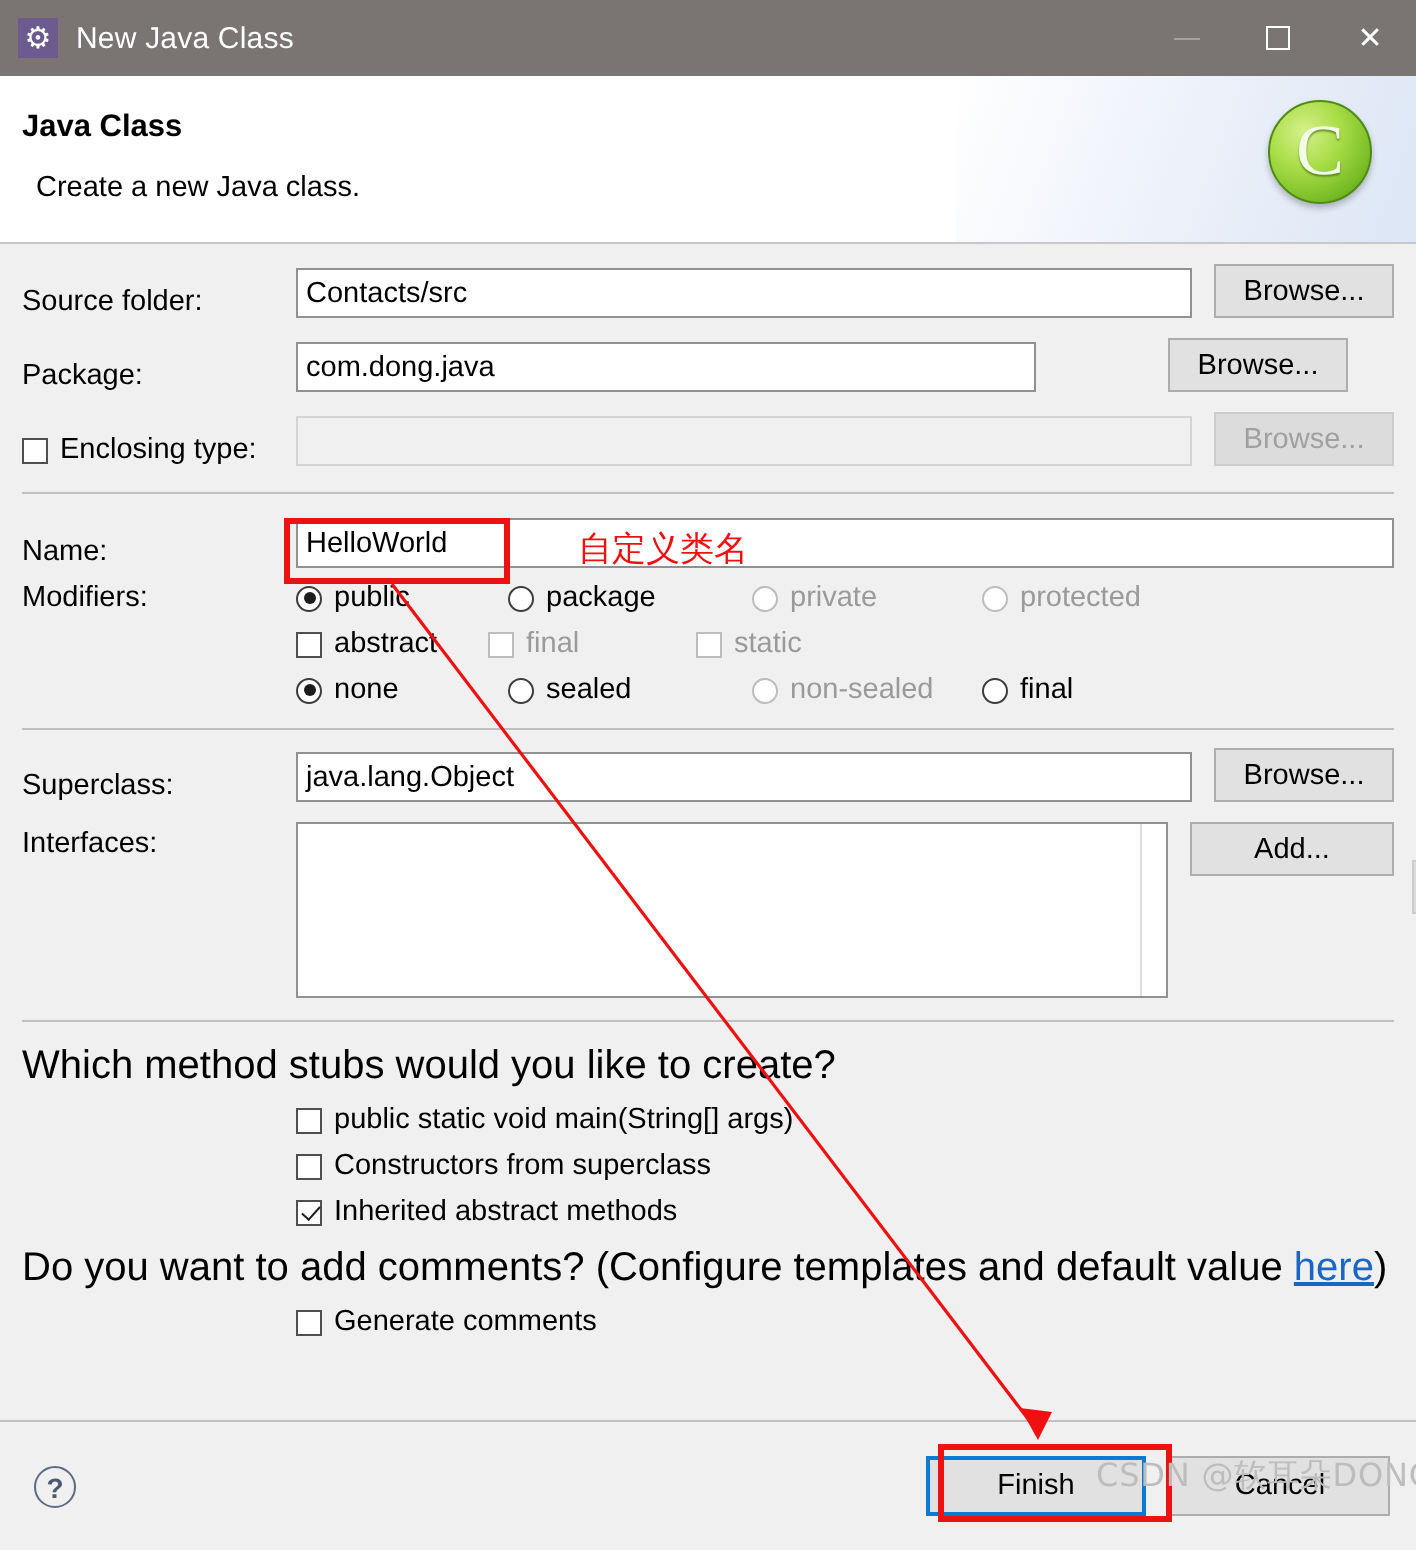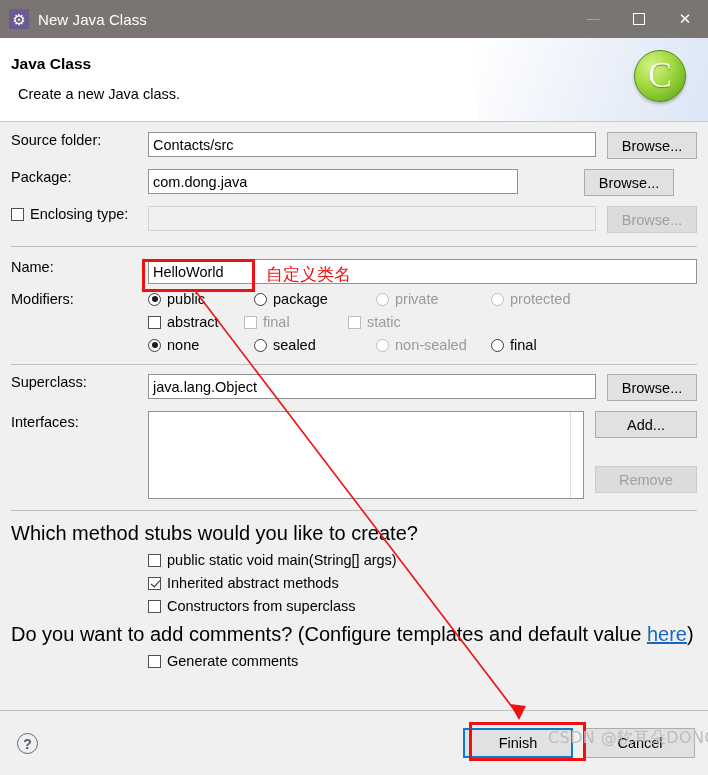"Source folder:" .row { align-items: flex-start -> flex-end }
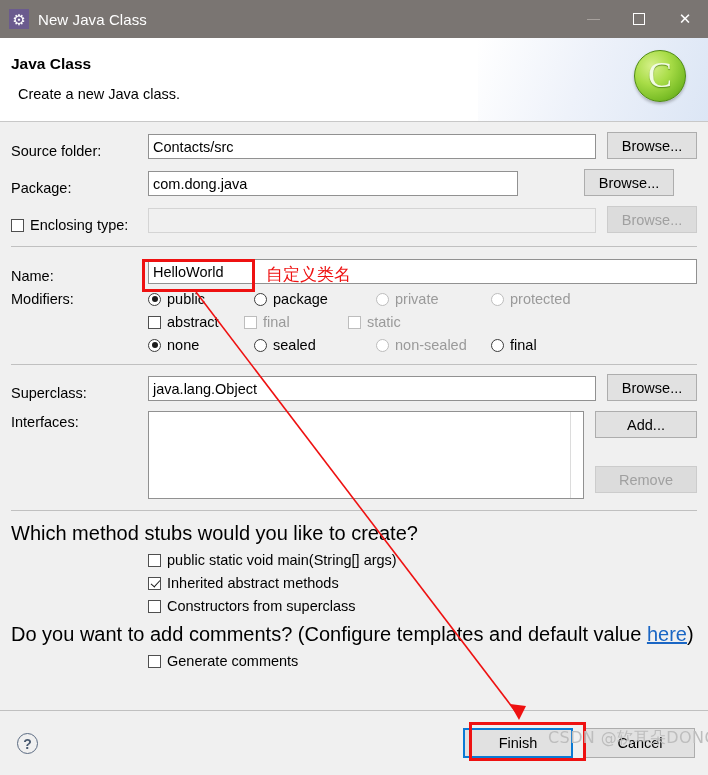"自定义类名" .anno-text { margin-left: none -> 23px }
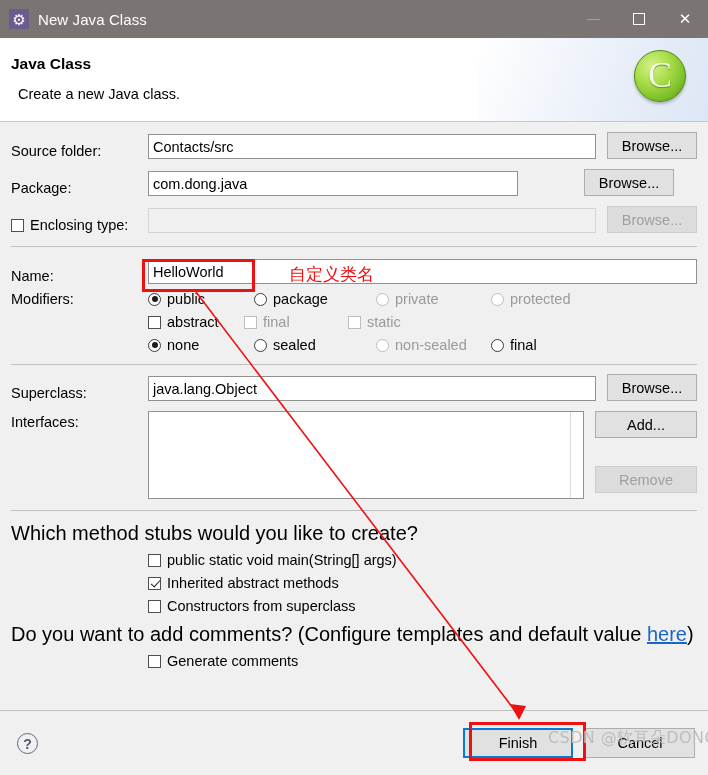"Add..." div { flex-direction: column -> row }
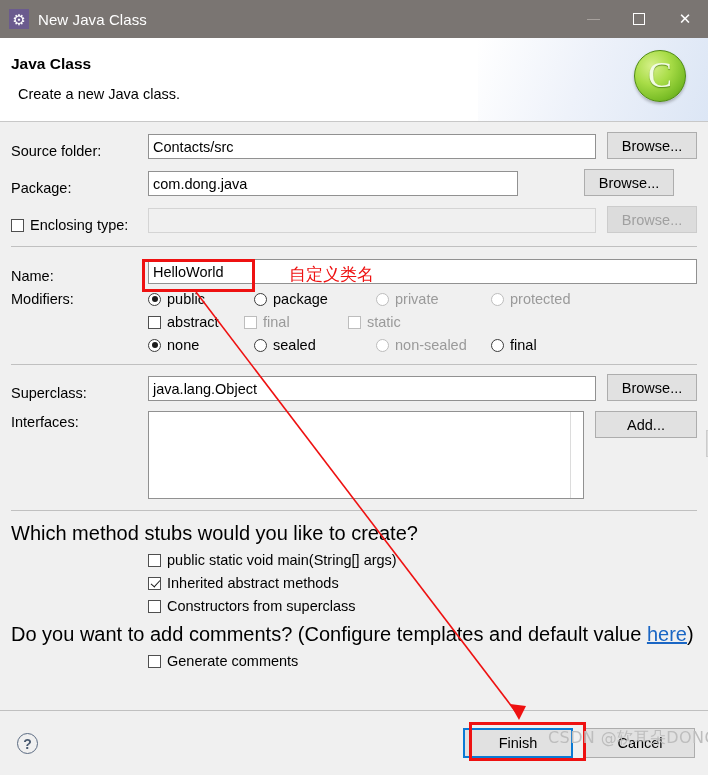"Inherited abstract methods" div.stub-row { order: before "Constructors from superclass" -> after "Constructors from superclass" }
